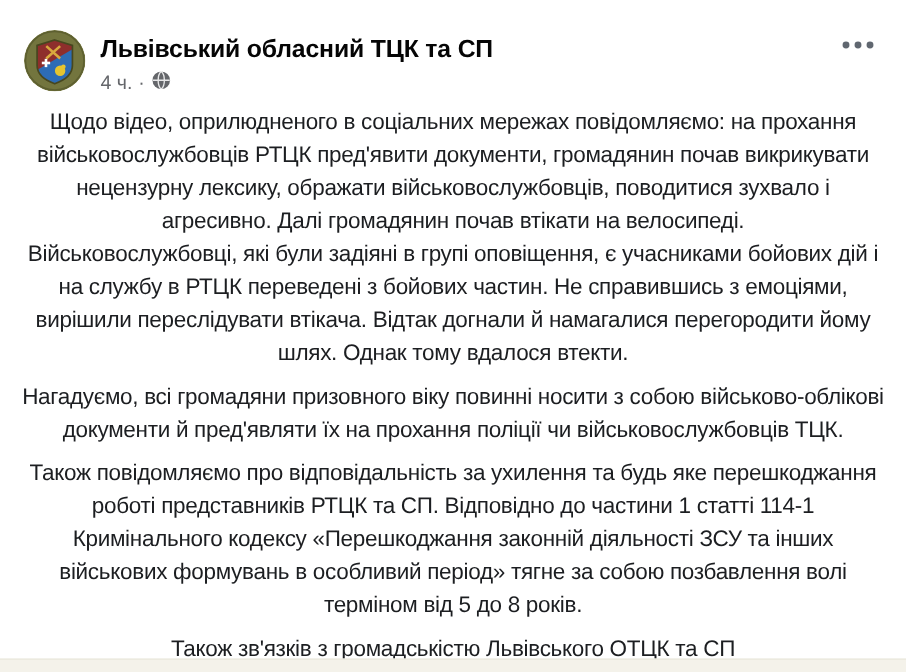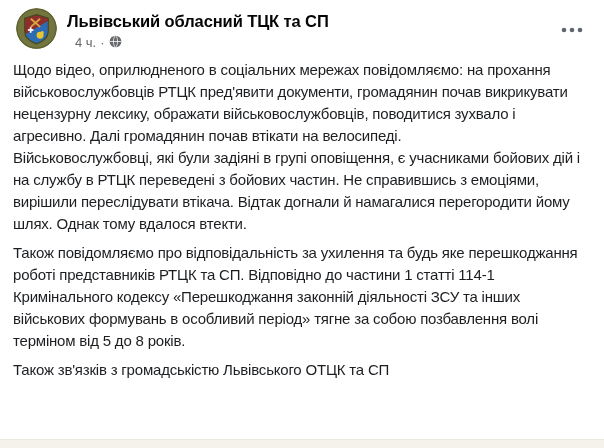"Львівський обласний ТЦК та СП" .post-header { padding: 8px 16px 4px 16px -> 20px 16px 4px 16px }
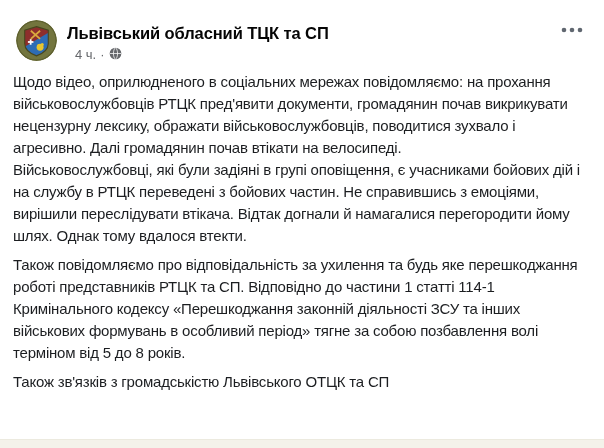"4 ч." .meta-row { margin-left: 8px -> none }
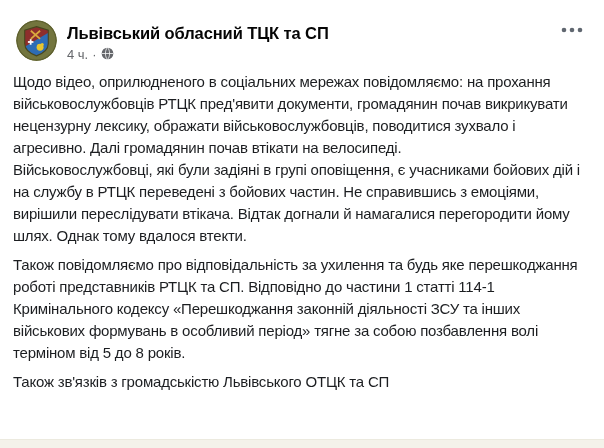"Щодо відео, оприлюдненого в соціальних" .post-body { text-align: none -> center }
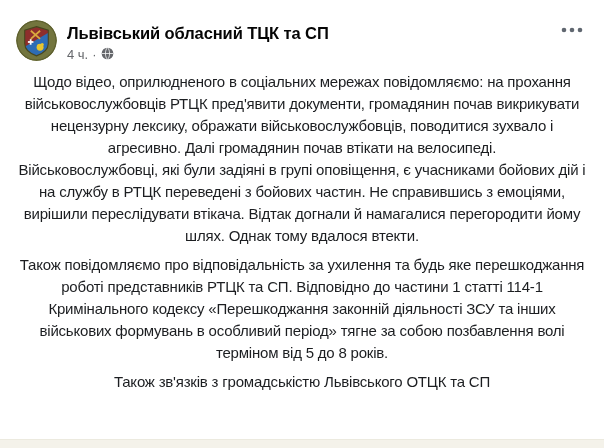"Нагадуємо, всі громадяни призовного віку" p.para { html: none -> <p>Нагадуємо, всі громадяни призовного віку повинні носити з собою військово-облікові документи й пред'являти їх на прохання поліції чи військовослужбовців ТЦК.</p> }
